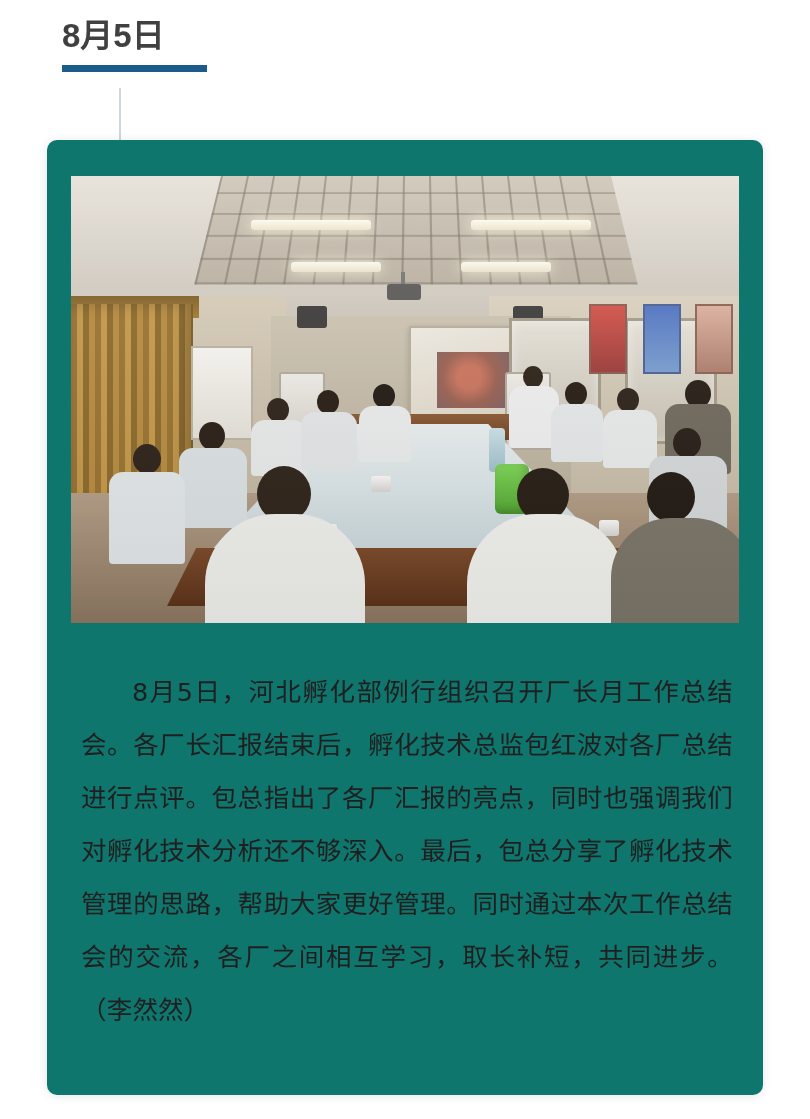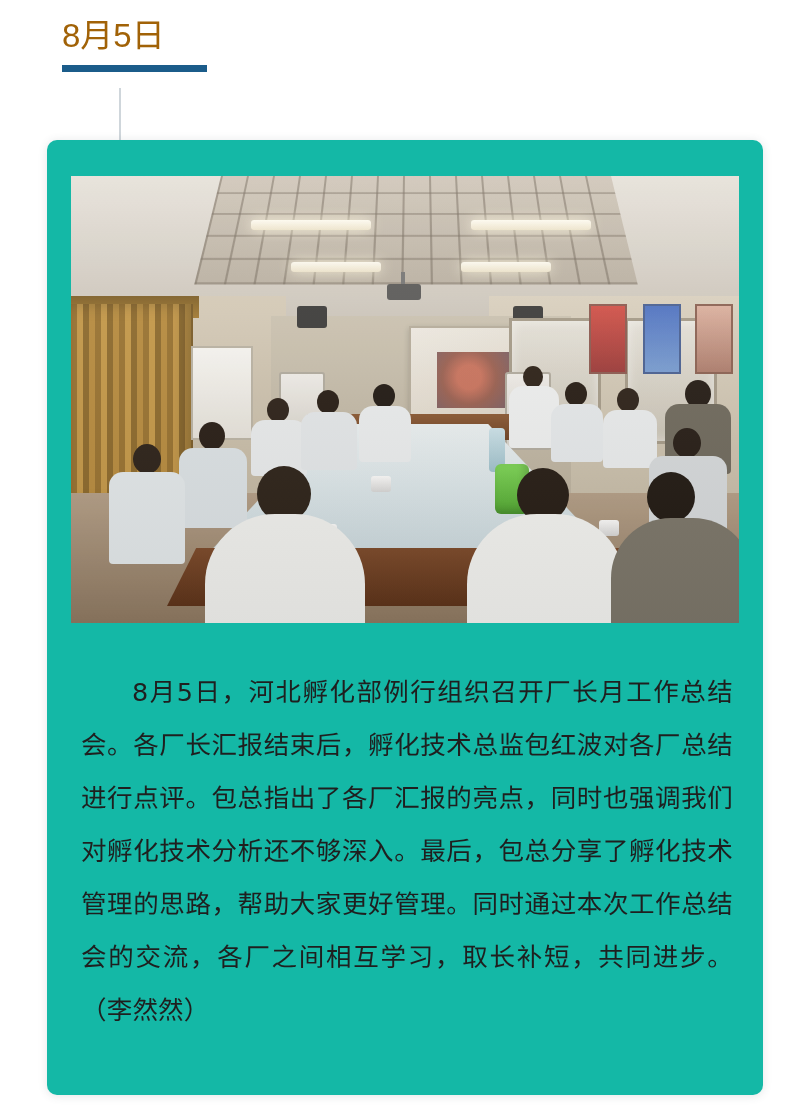"8月5日" .date-title { color: #a16207 -> #404040; font-weight: 400 -> 700 }
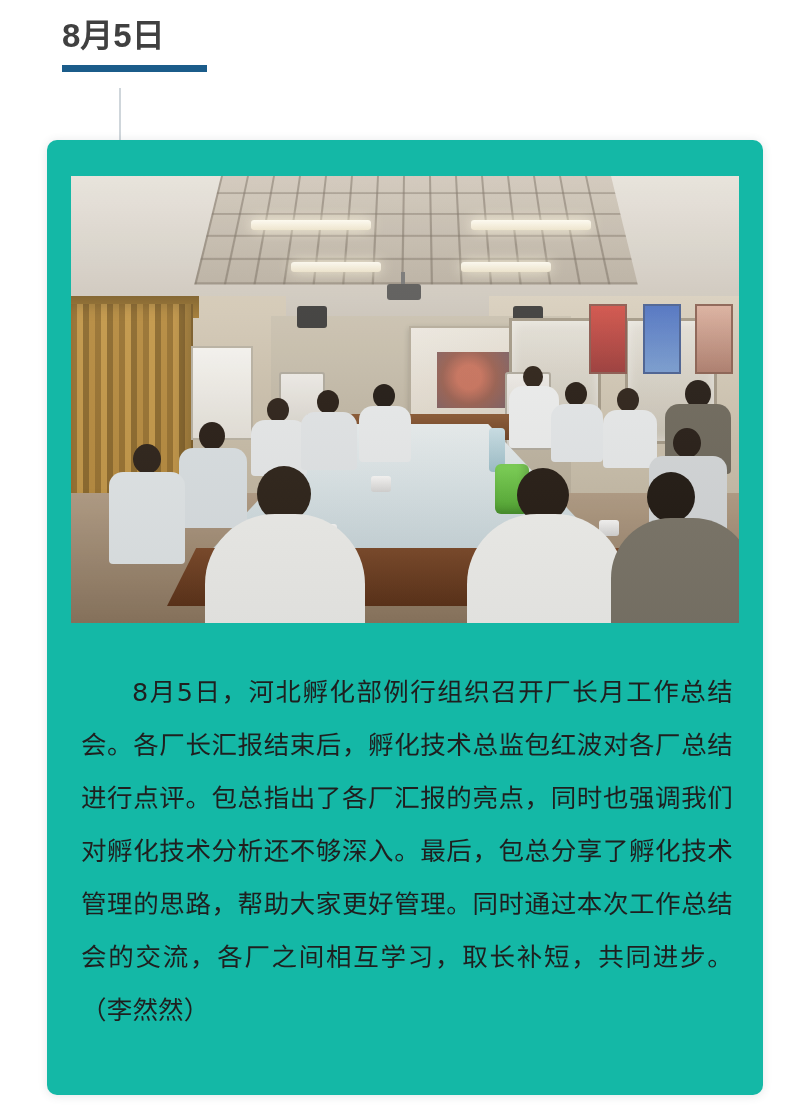"8月5日，河北孵化部例行组织召开厂长月工作总结会。各厂长汇报结束后，孵化技术总监" .card { background: #14b8a6 -> #0f766e }
